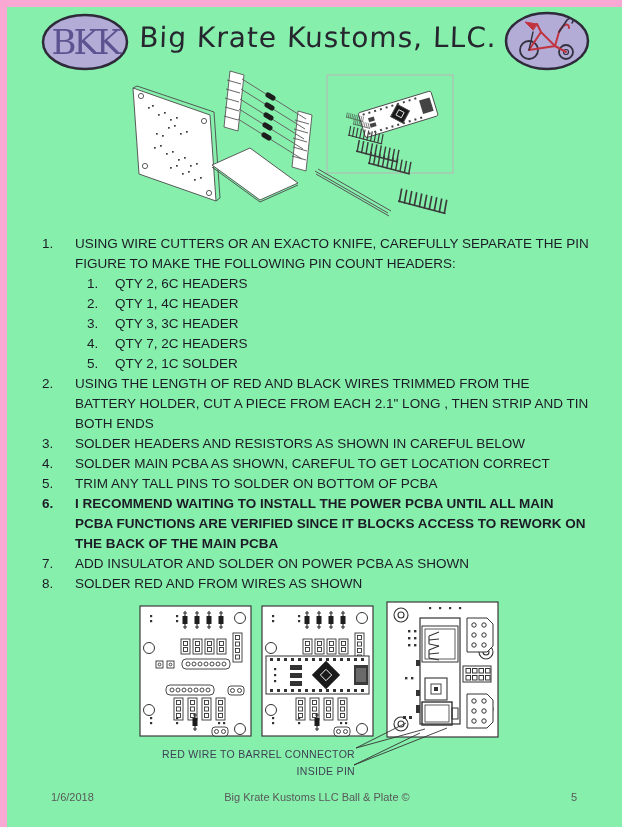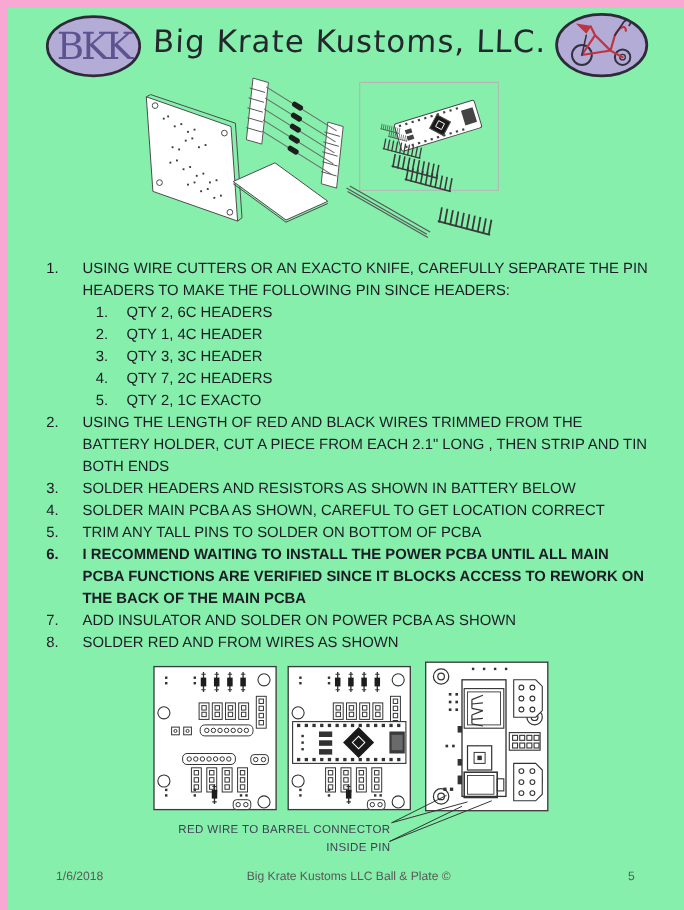"USING WIRE CUTTERS OR AN" div.txt { text: HEADERS TO MAKE THE FOLLOWING PIN SINCE -> FIGURE TO MAKE THE FOLLOWING PIN COUNT }
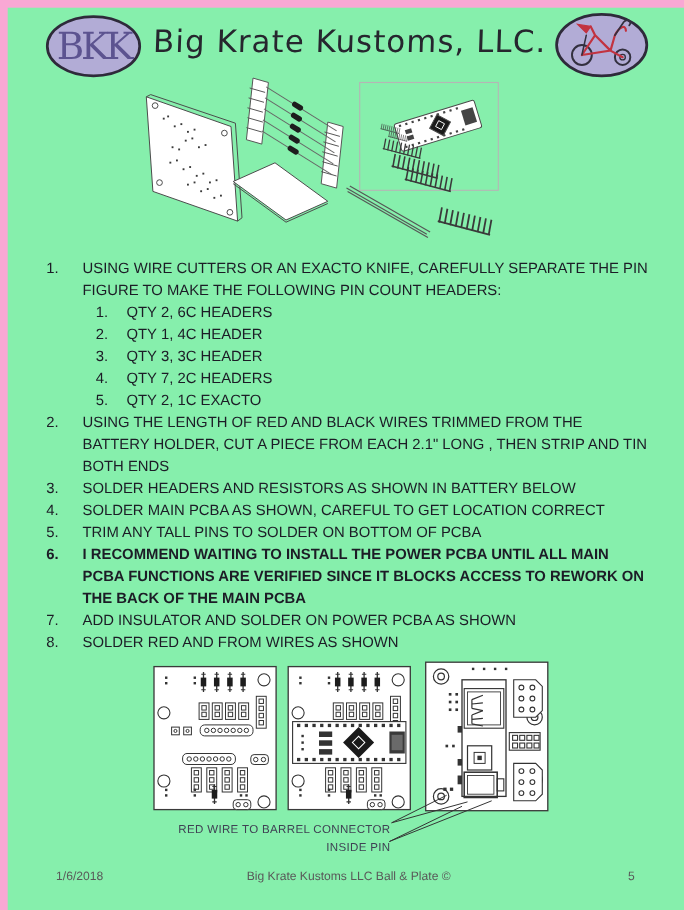"QTY 2, 1C EXACTO" div.txt { text: EXACTO -> SOLDER }
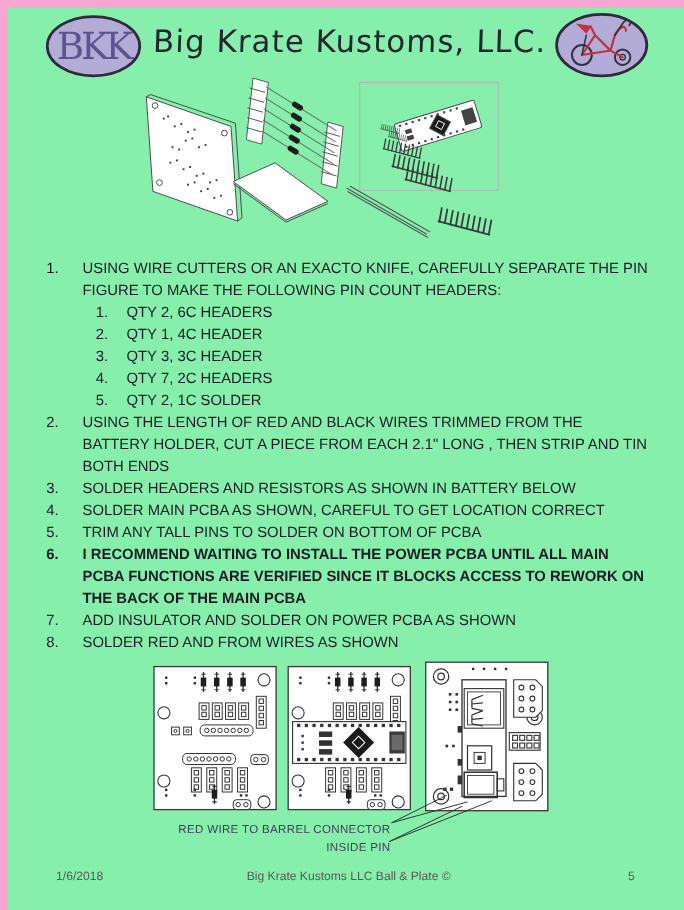"SOLDER HEADERS AND RESISTORS AS" div.txt { text: BATTERY -> CAREFUL }
